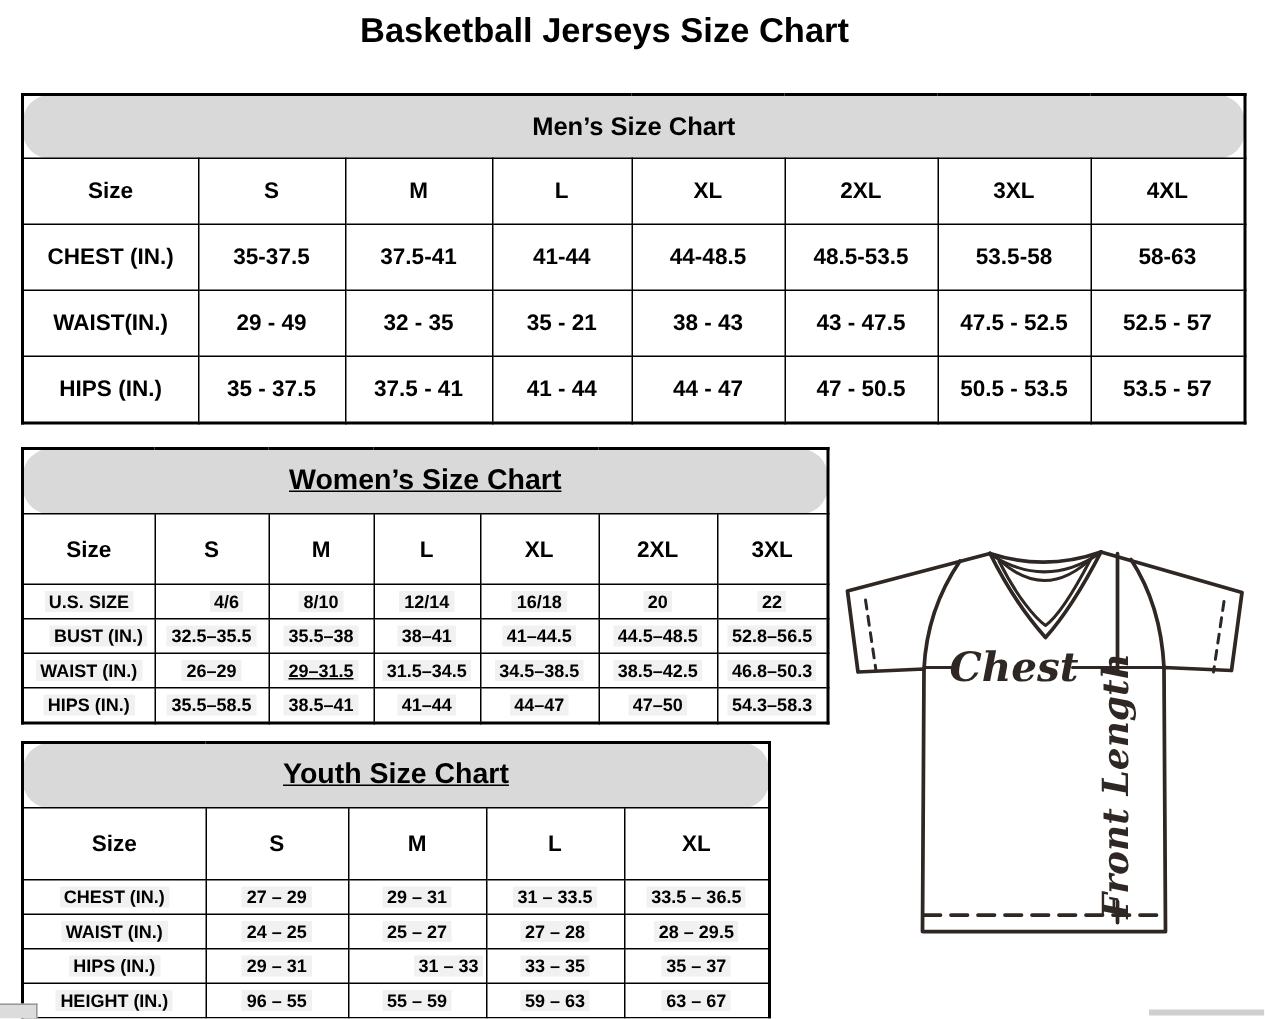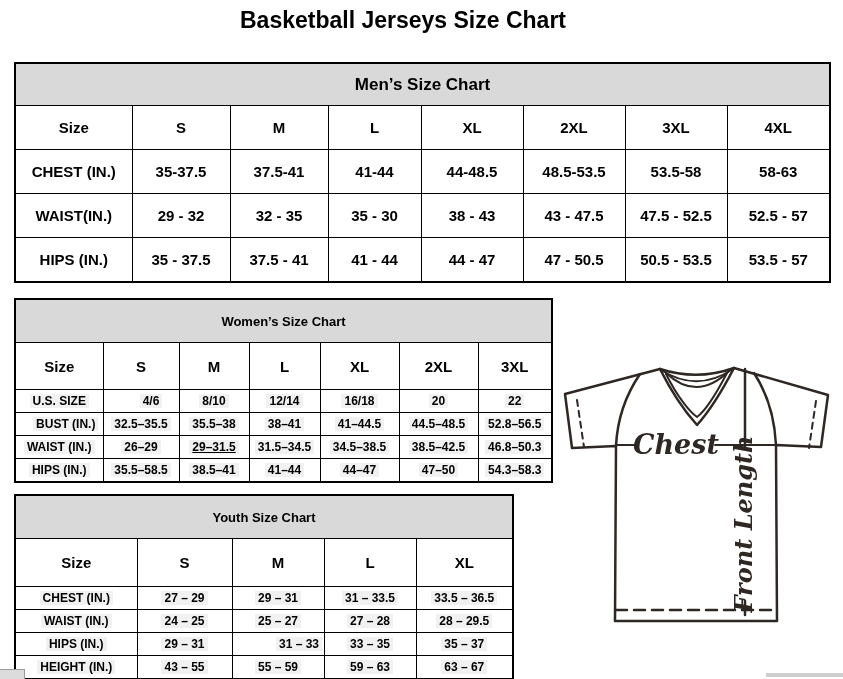"Men’s Size Chart" .chart-table .tbar { border-radius: none -> 19px }
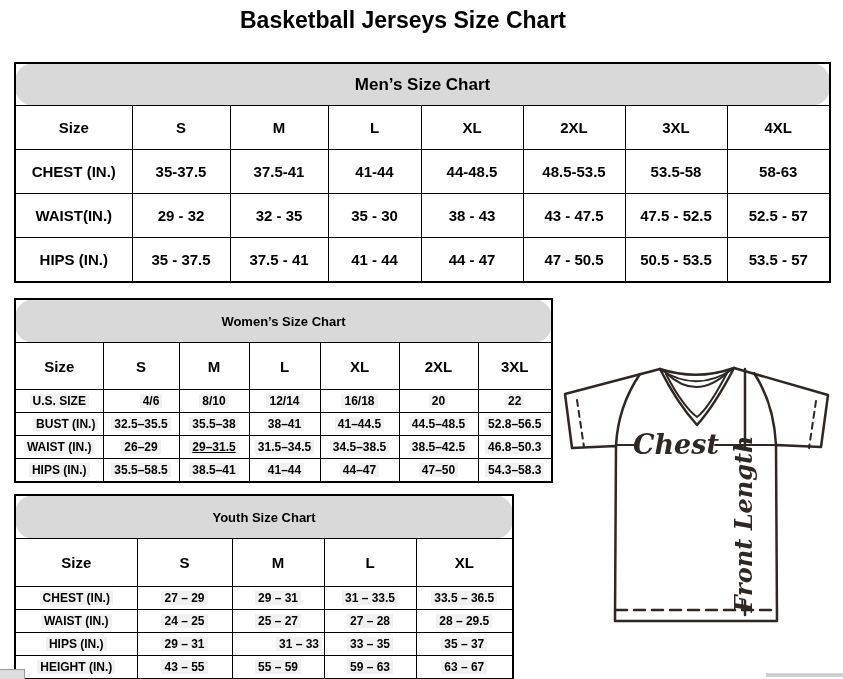"29 - 32" td { text: 32 -> 49 }
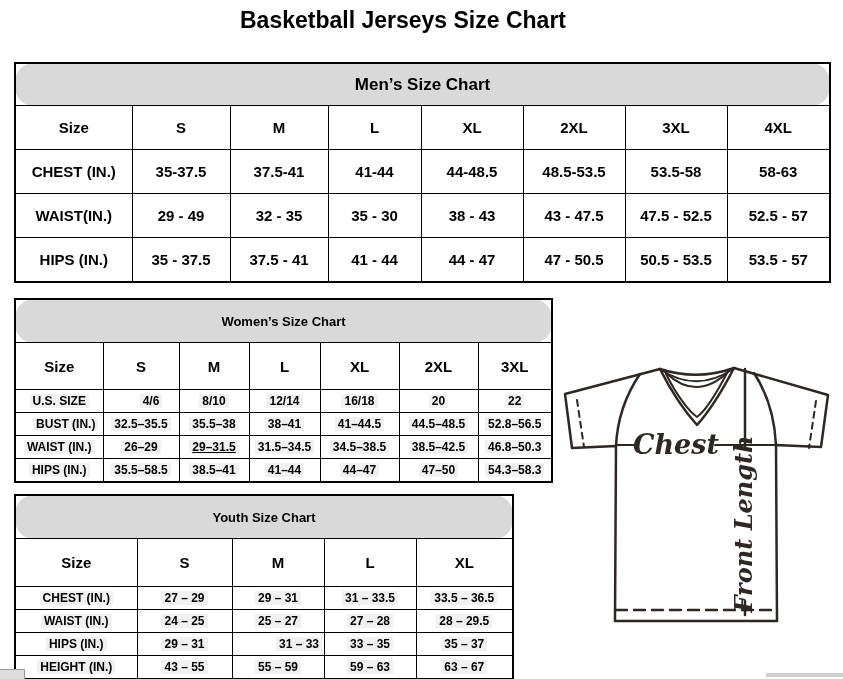"35 - 30" td { text: 30 -> 21 }
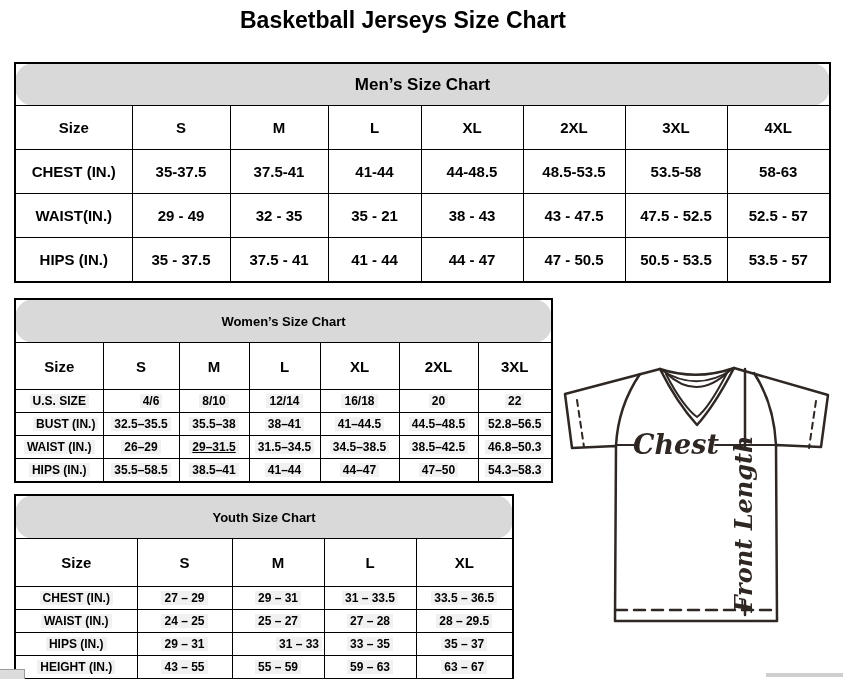"Women’s Size Chart" .t-sm .tbar { font-size: 13px -> 19px; text-decoration: none -> underline }
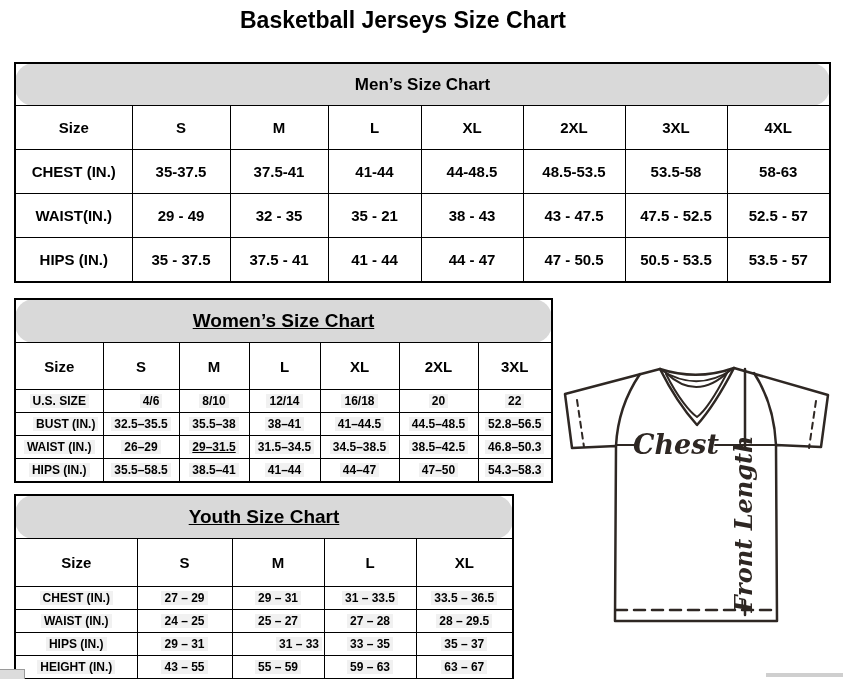"43 – 55" span.hl { text: 43 -> 96 }
